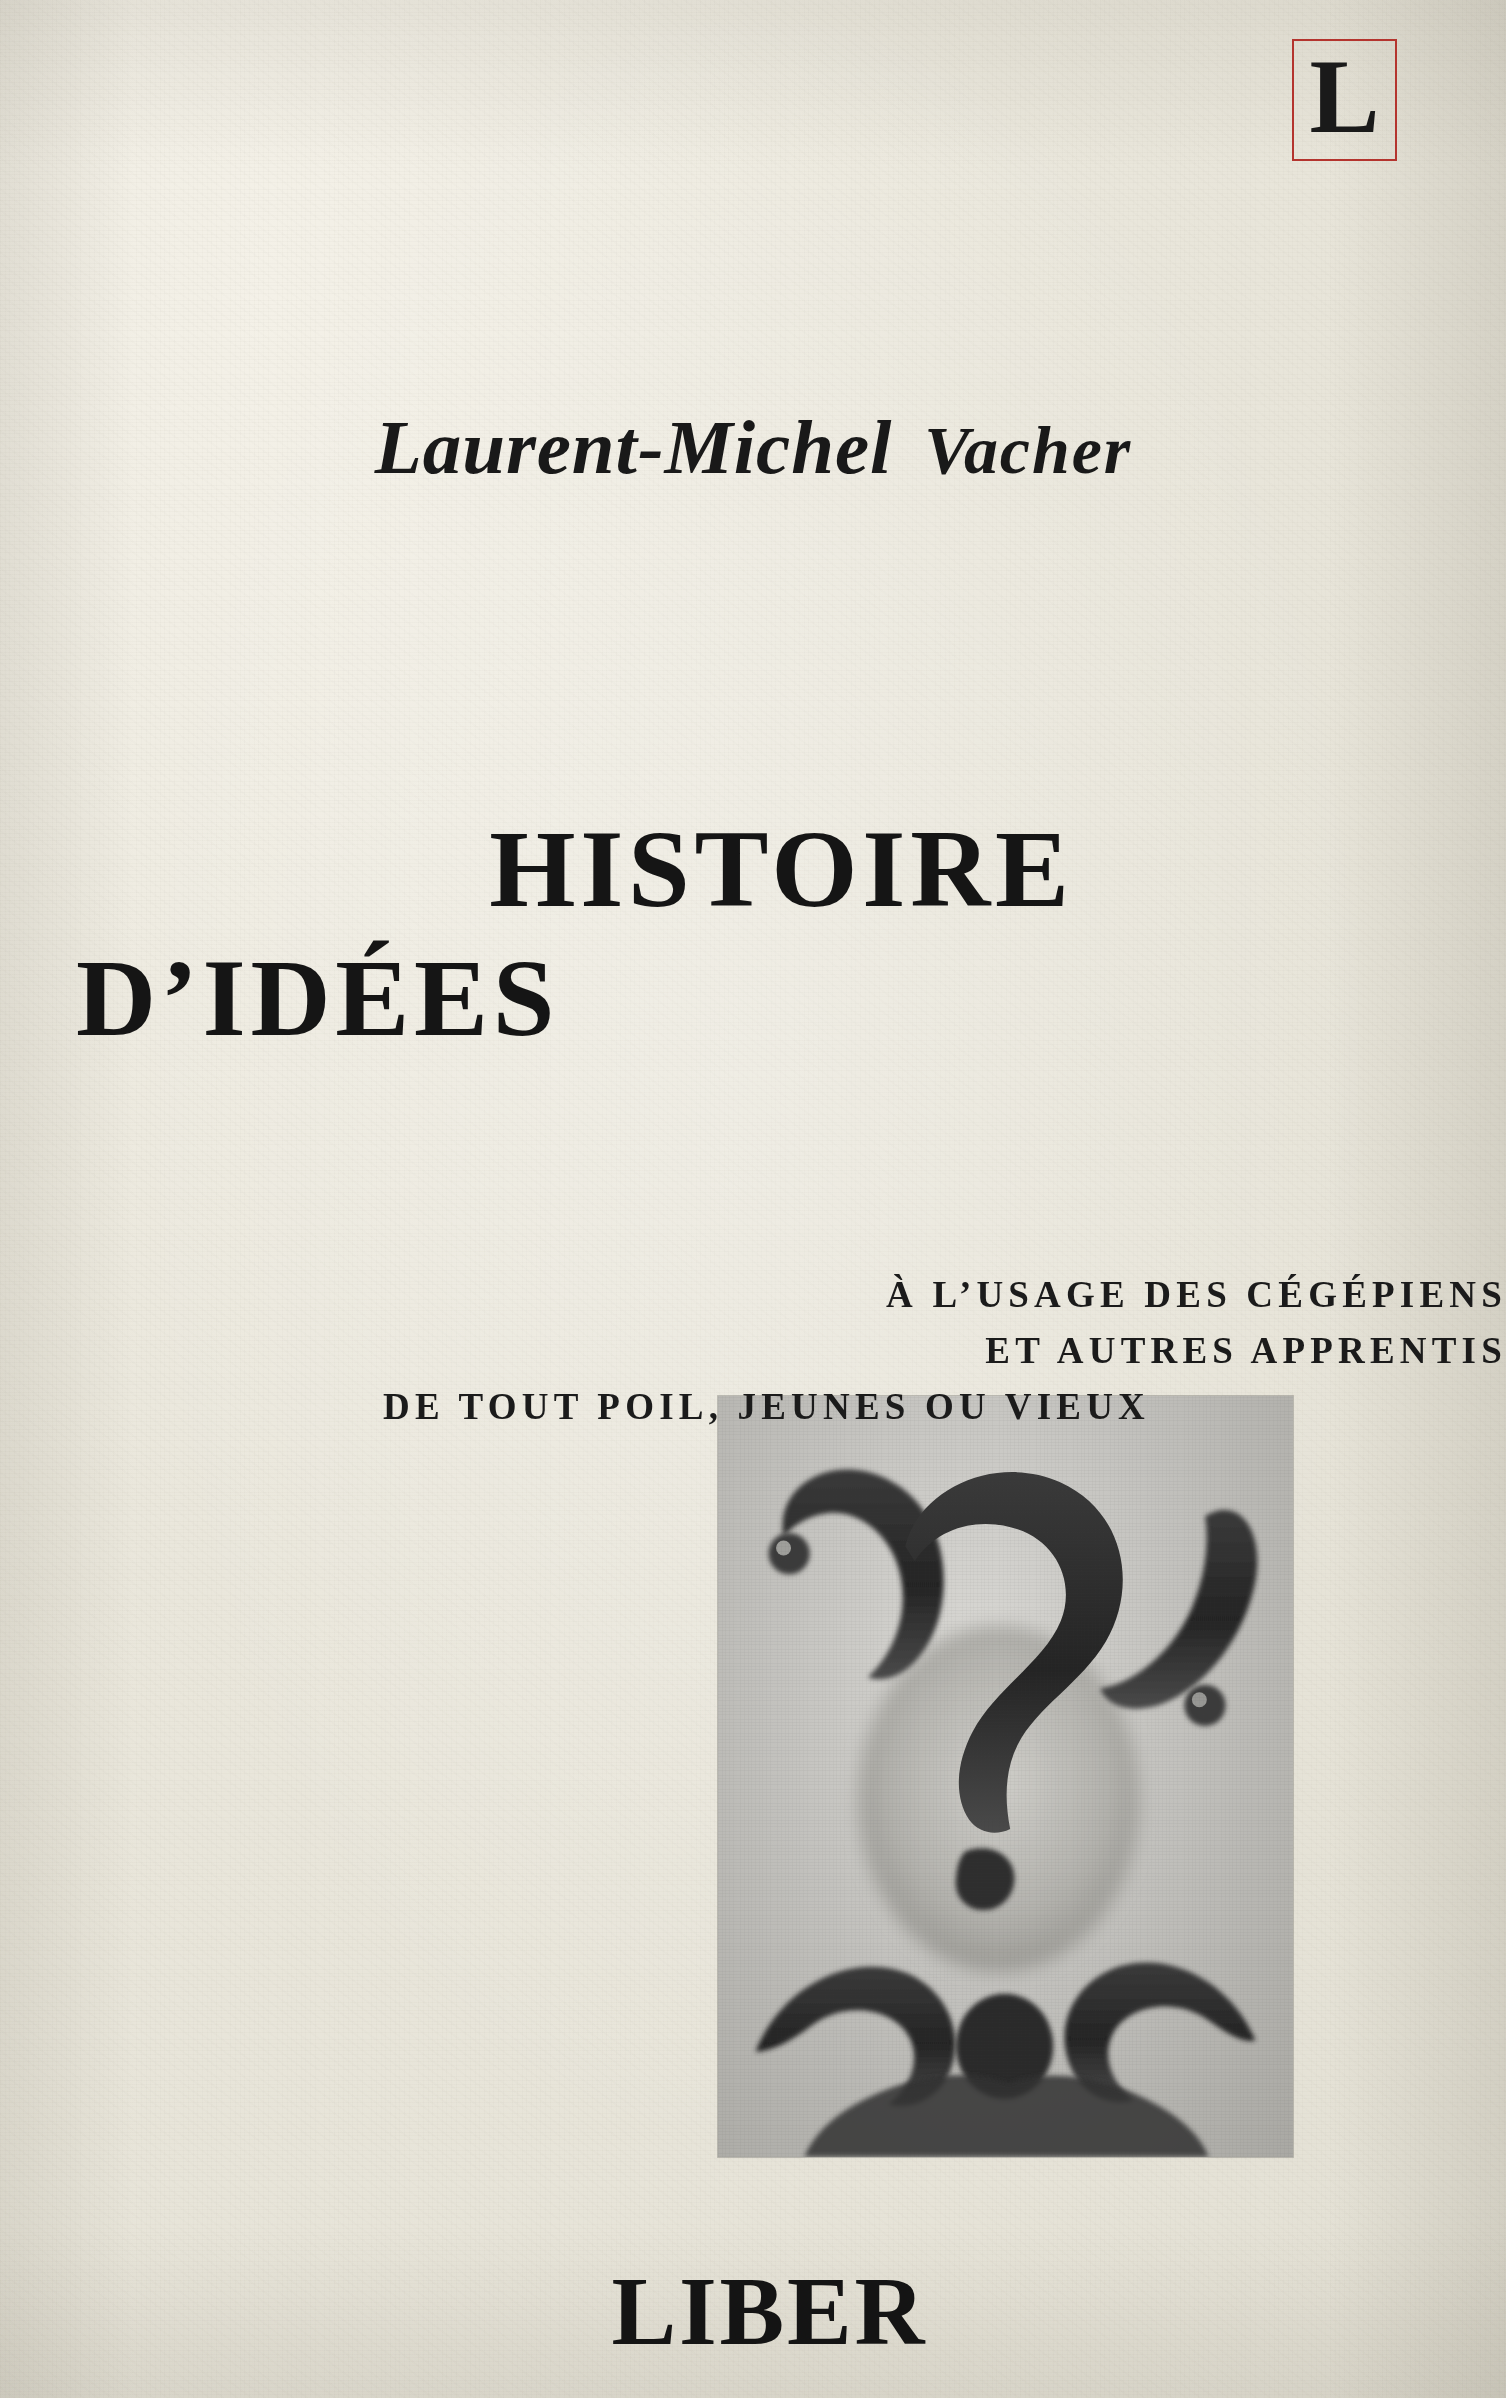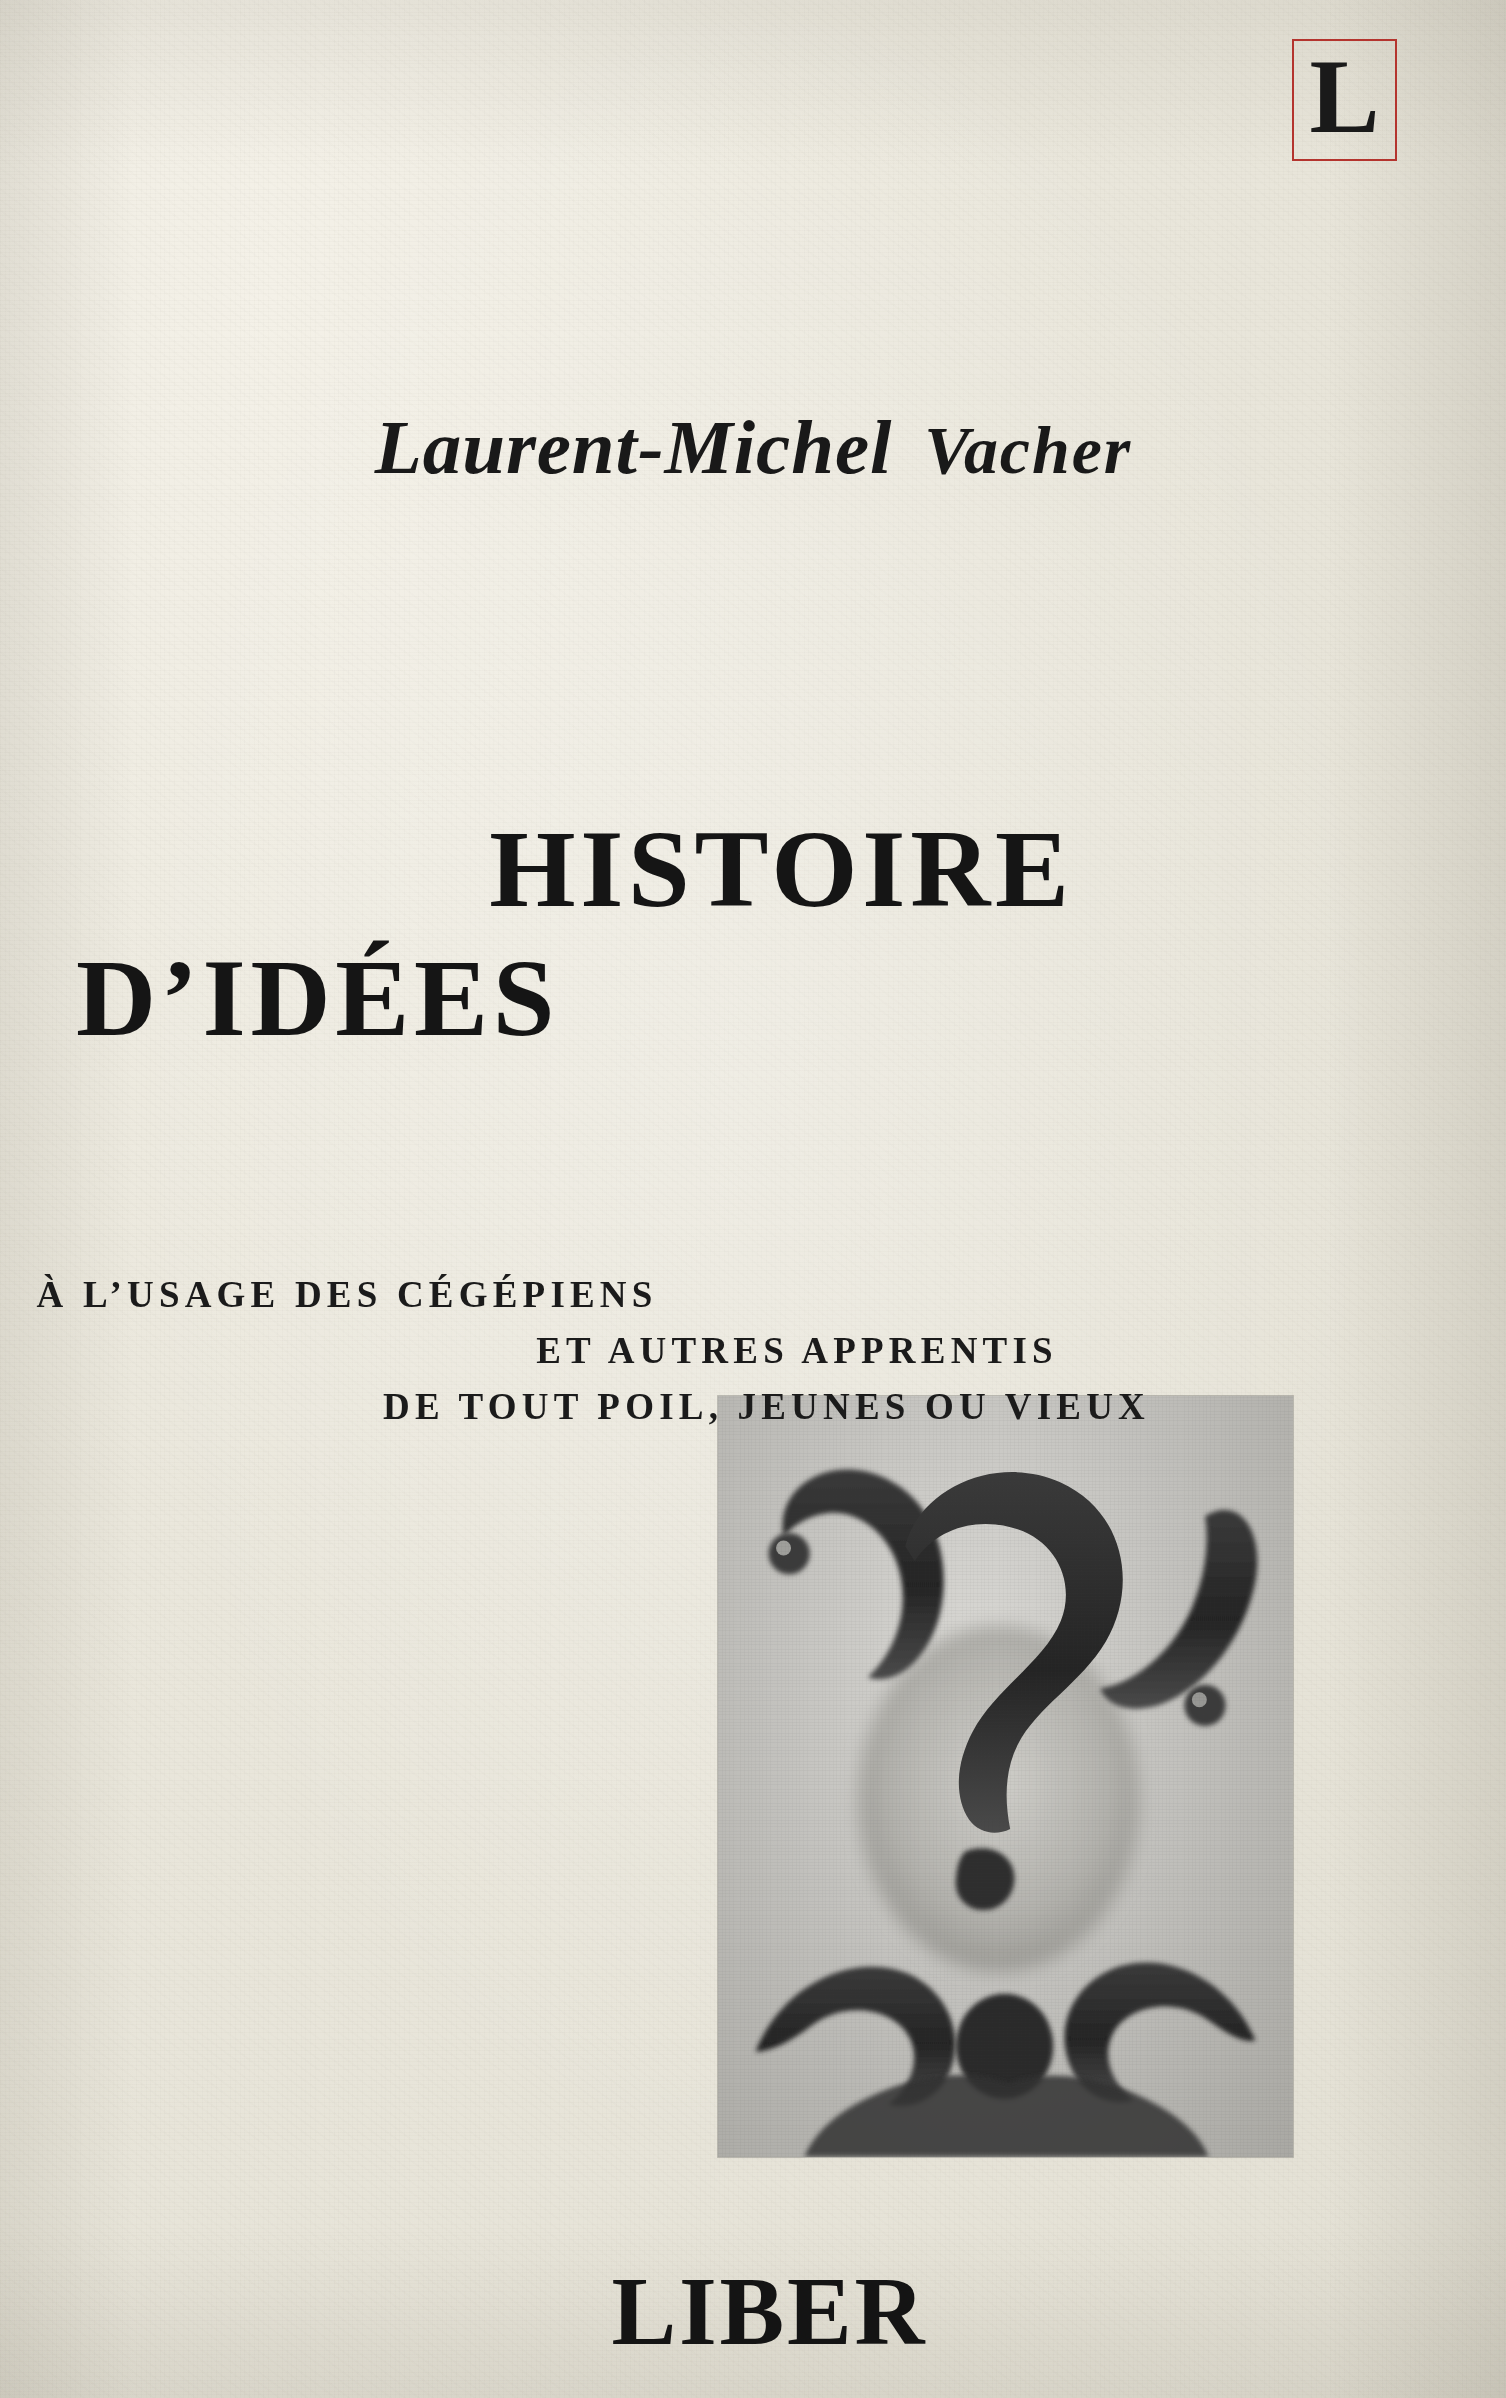"À L’USAGE DES CÉGÉPIENS" .subtitle .s1 { text-align: left -> right }
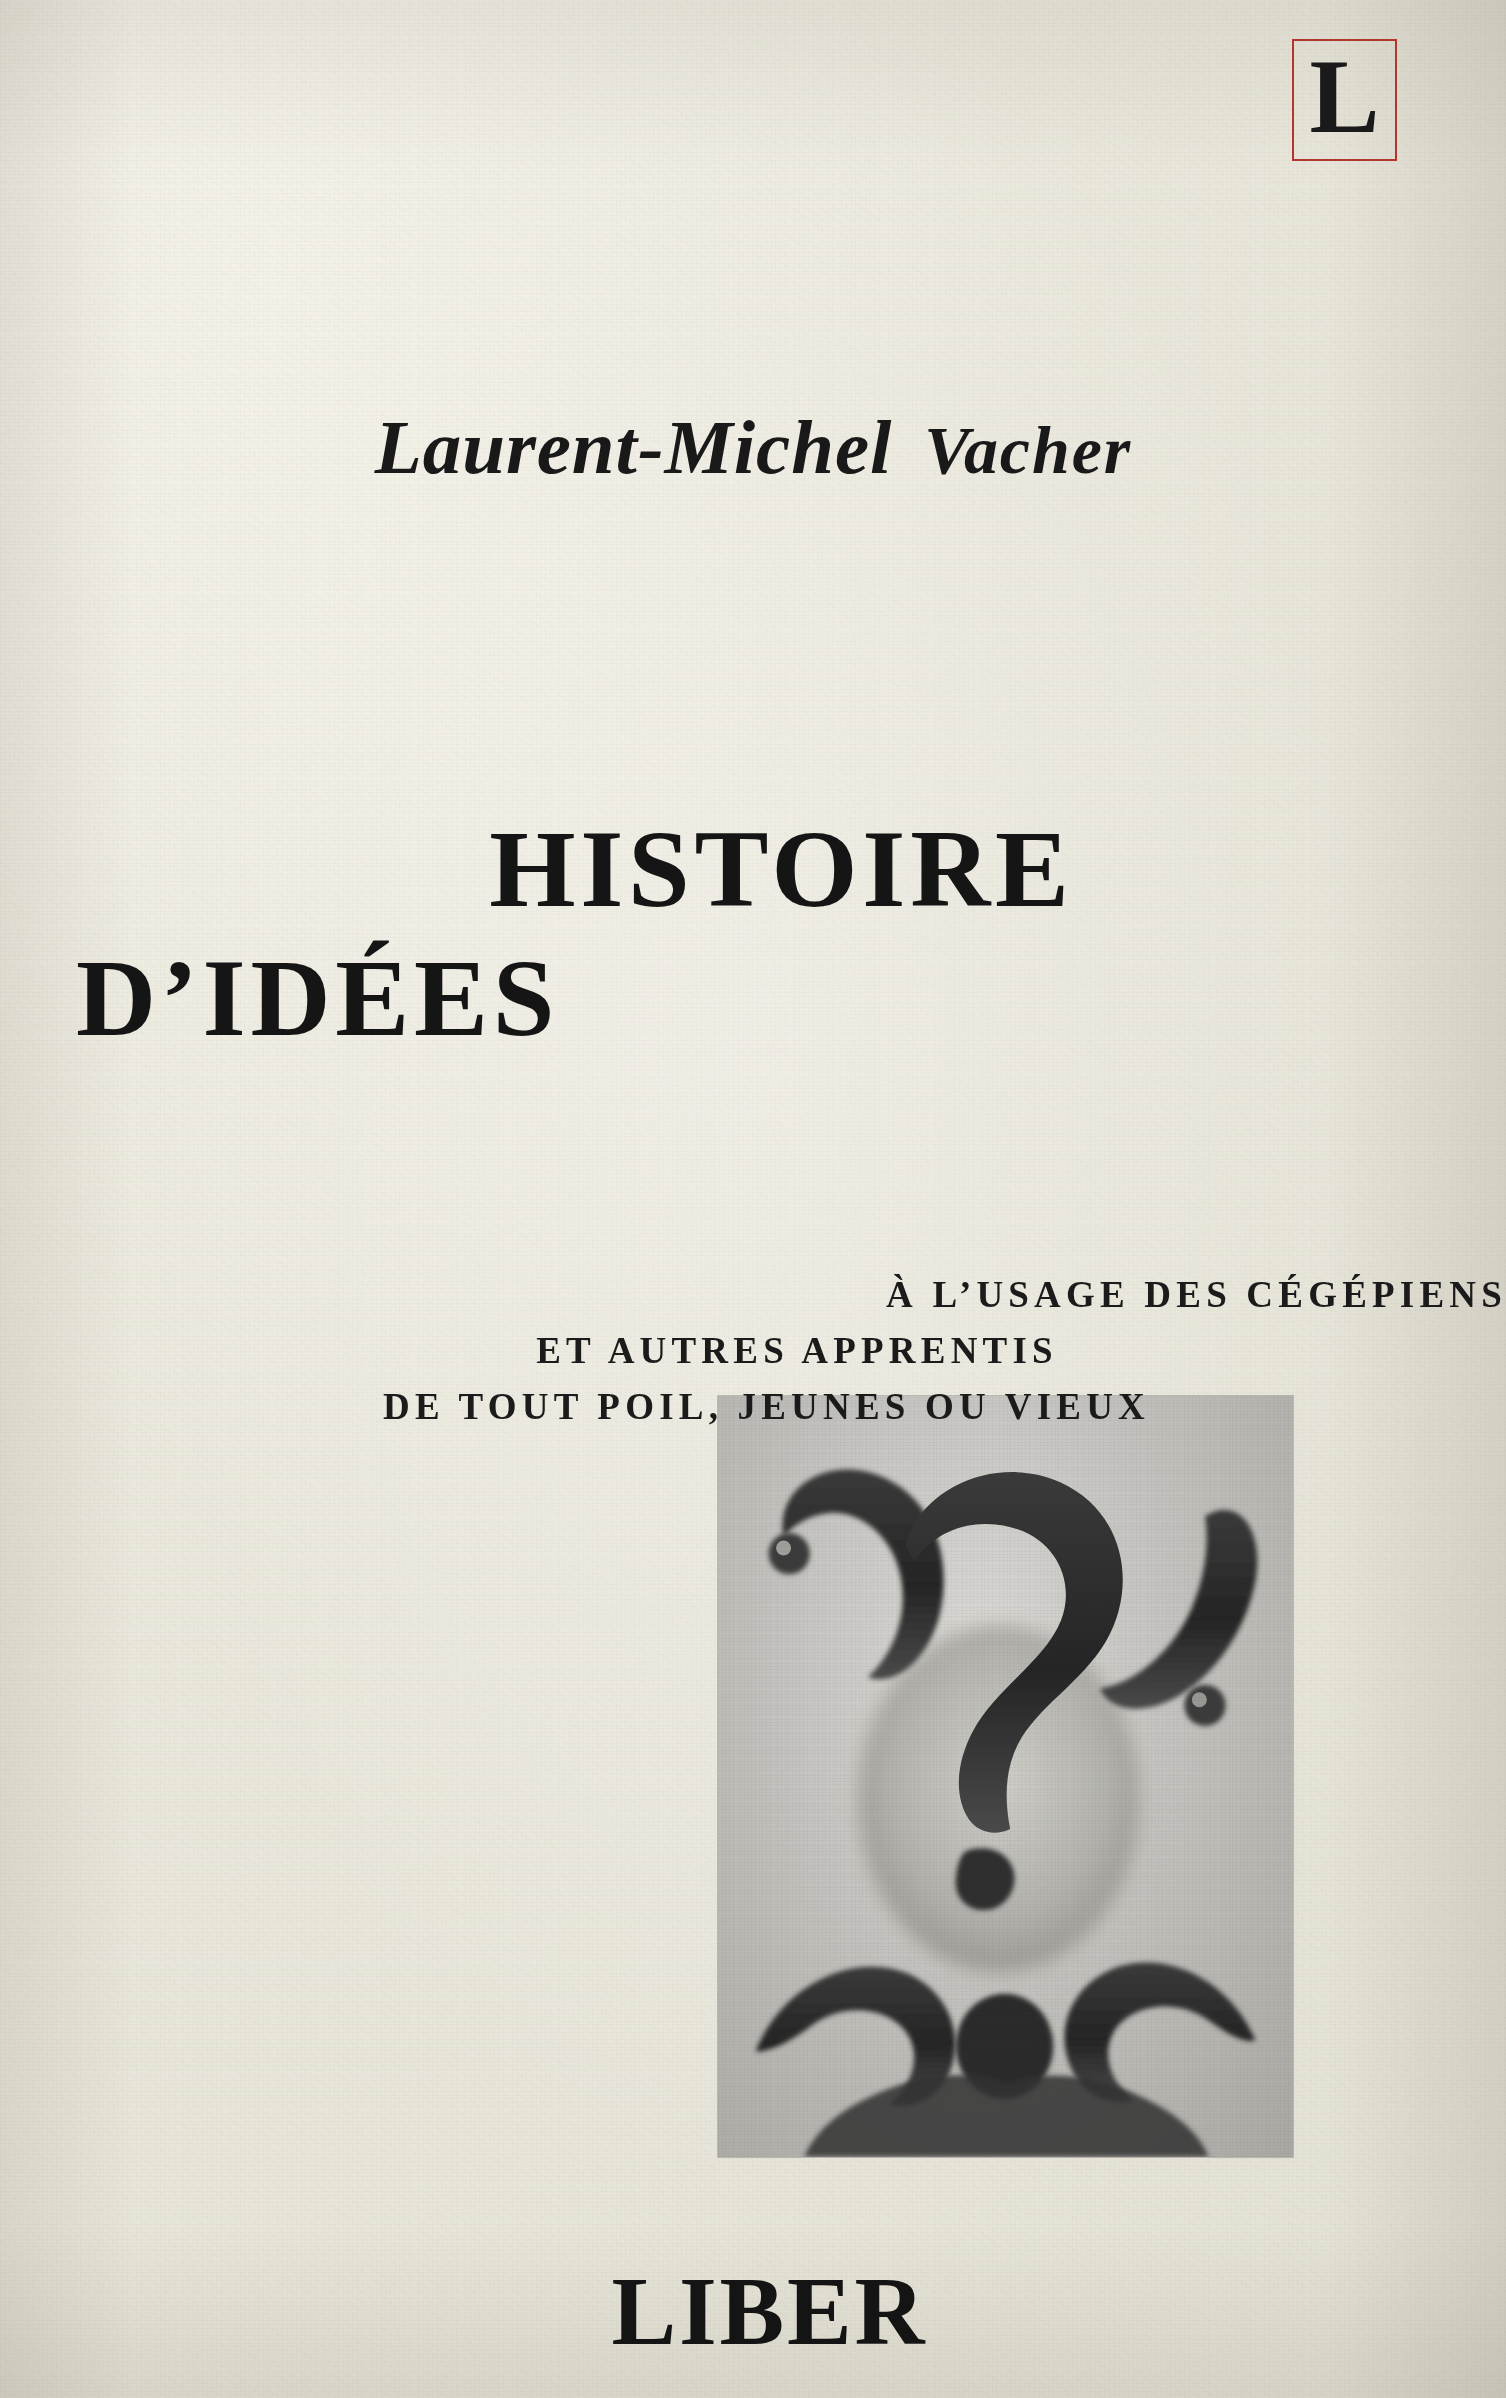"ET AUTRES APPRENTIS" .subtitle .s2 { text-align: center -> right }
